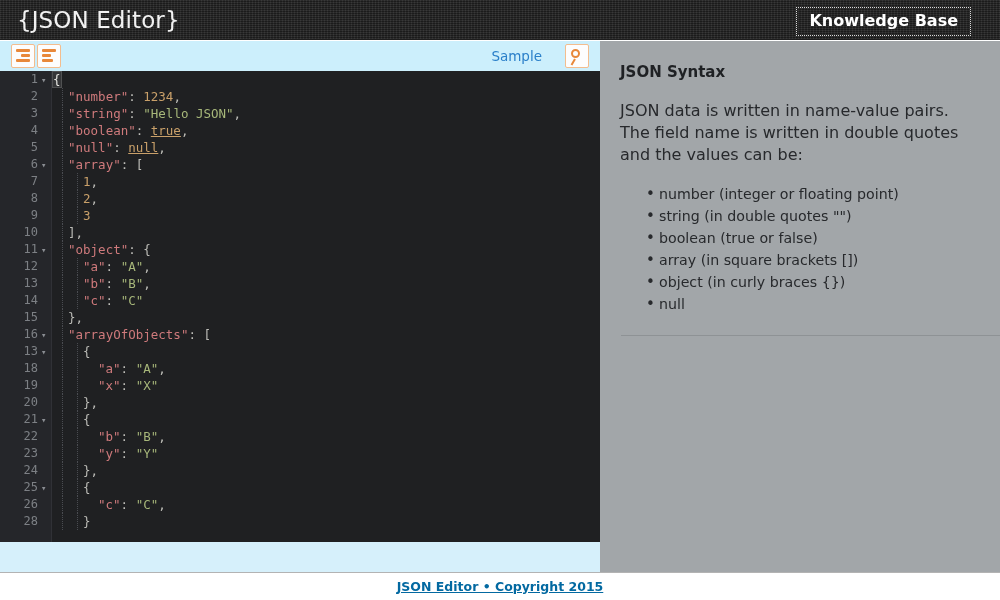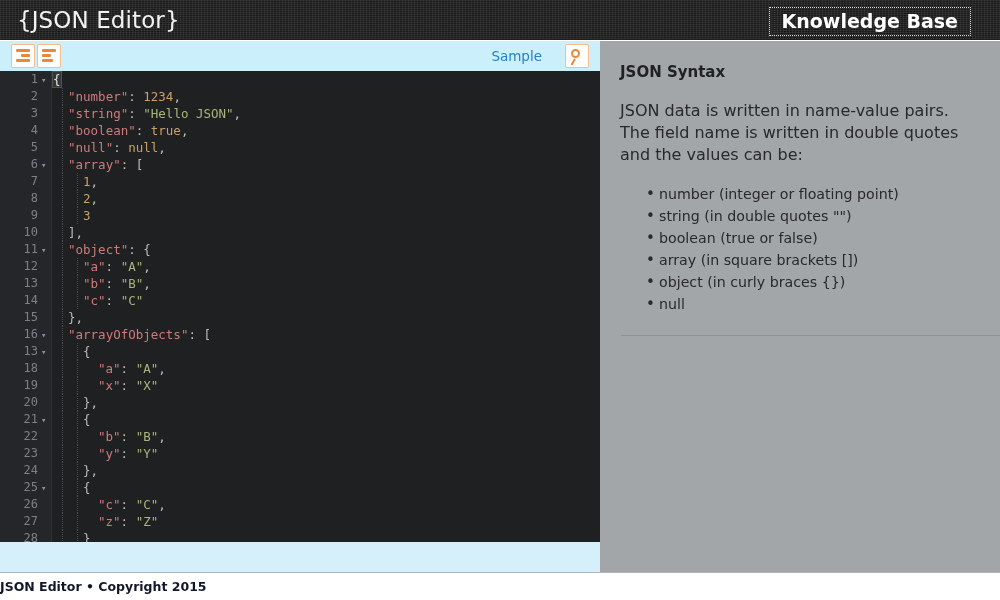"Knowledge Base" .kb-button { font-size: 19px -> 16px }
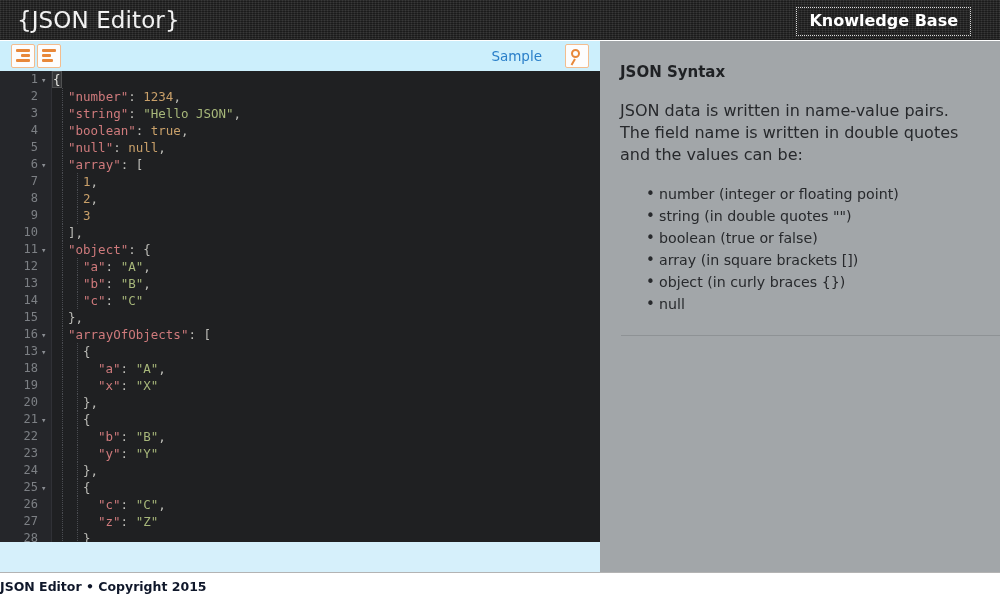"true" .tk-lit { text-decoration: none -> underline }
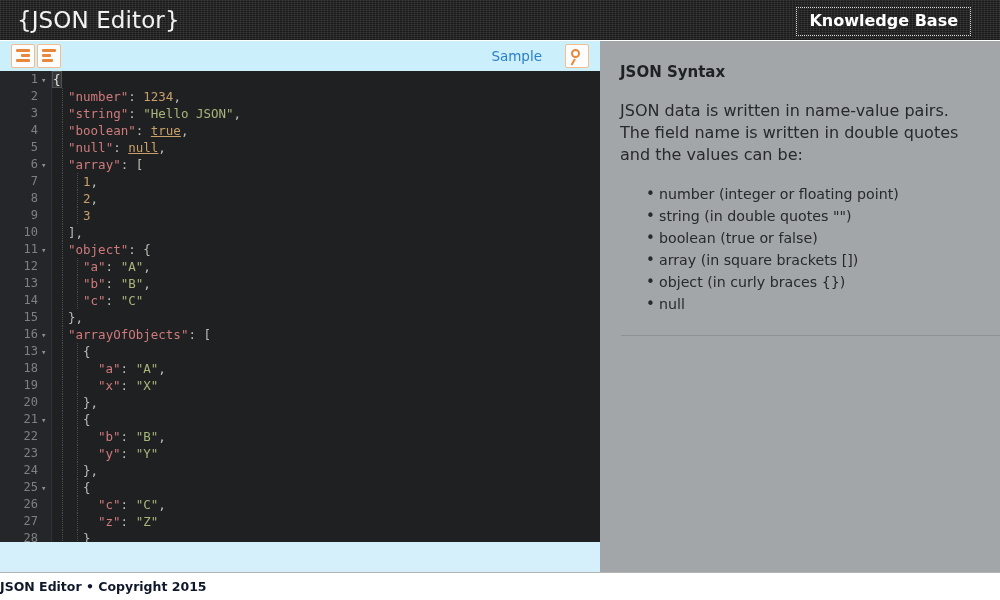"27" div.line { html: <div><span>27</span><span></span><span></span><span><span>"z"</span><span>: </span><span>"Z"</span></span></div> -> none }
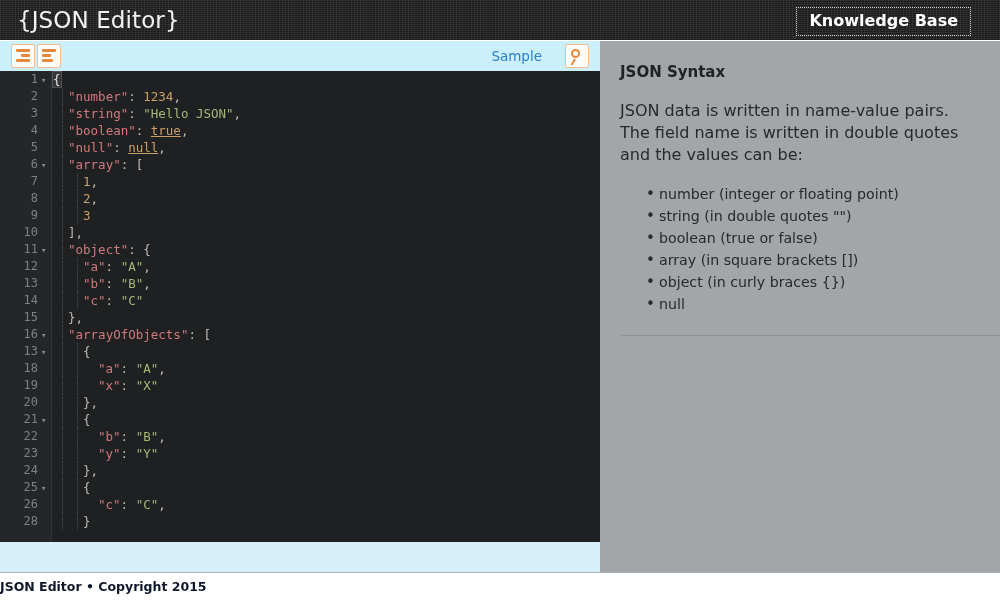"JSON Editor • Copyright 2015" .footer-text { color: #0f172a -> #0369a1; text-align: left -> center; text-decoration: none -> underline }
